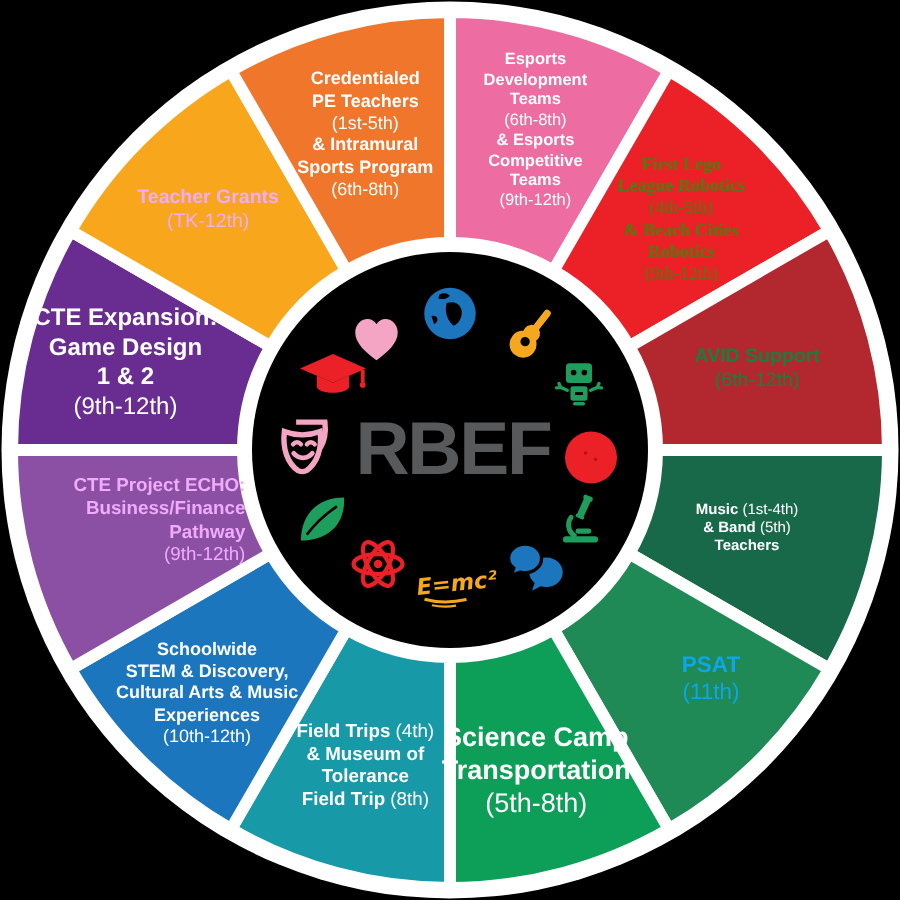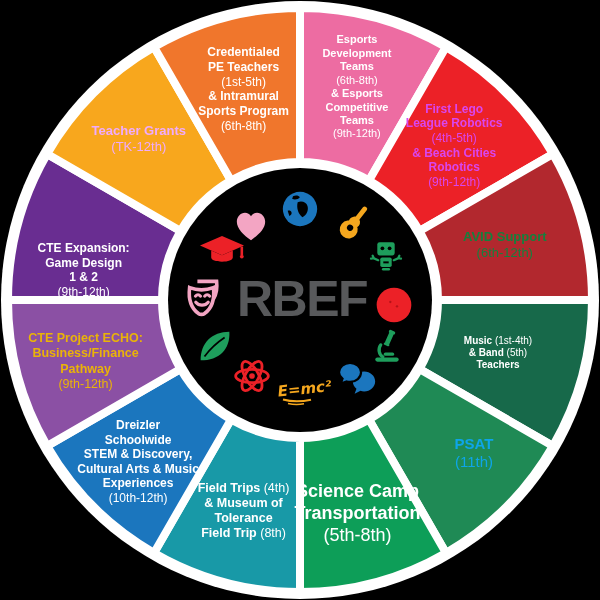"First Lego" div.seg-label { color: #d946ef -> #4d7c0f; font-family: none -> Liberation Serif, serif }
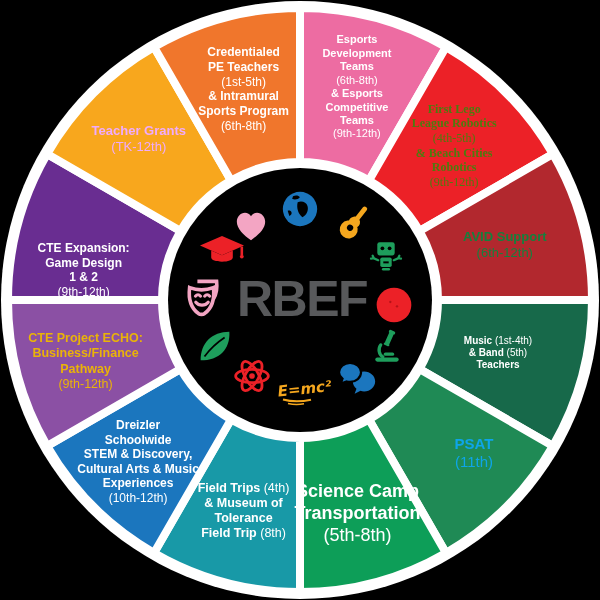"CTE Expansion:" div.seg-label { font-size: 12px -> 16px; margin-top: 28px -> none }
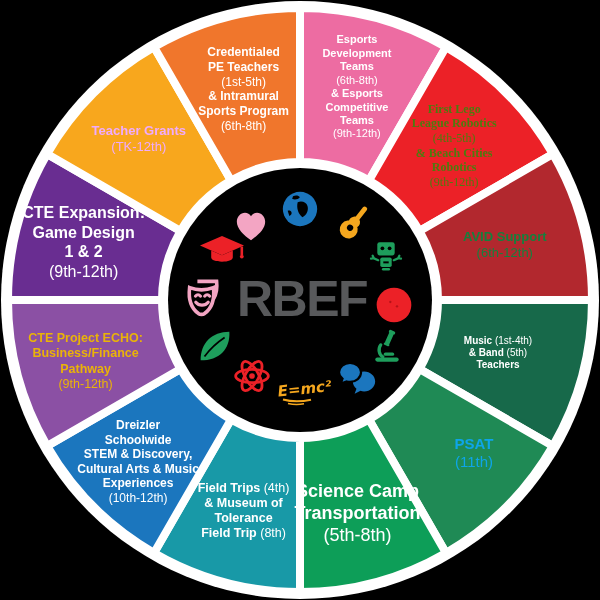"CTE Project ECHO:" div.seg-label { color: #eab308 -> #f0abfc; text-align: none -> right; top: 361px -> 347px }
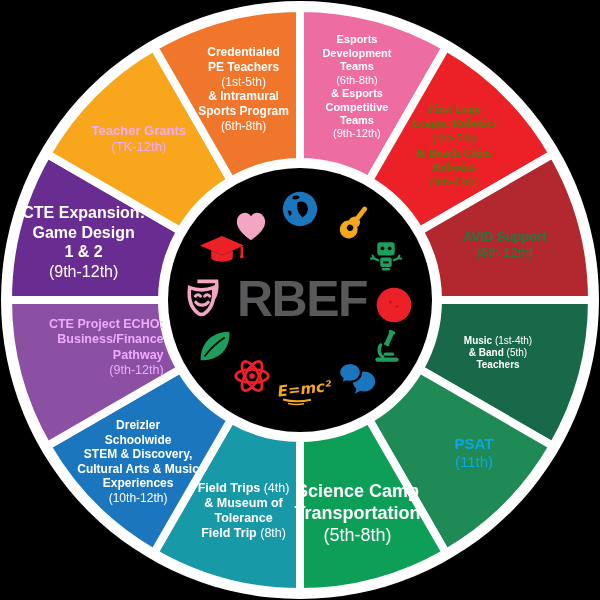"Dreizler" div { html: <div>Dreizler</div> -> none }
